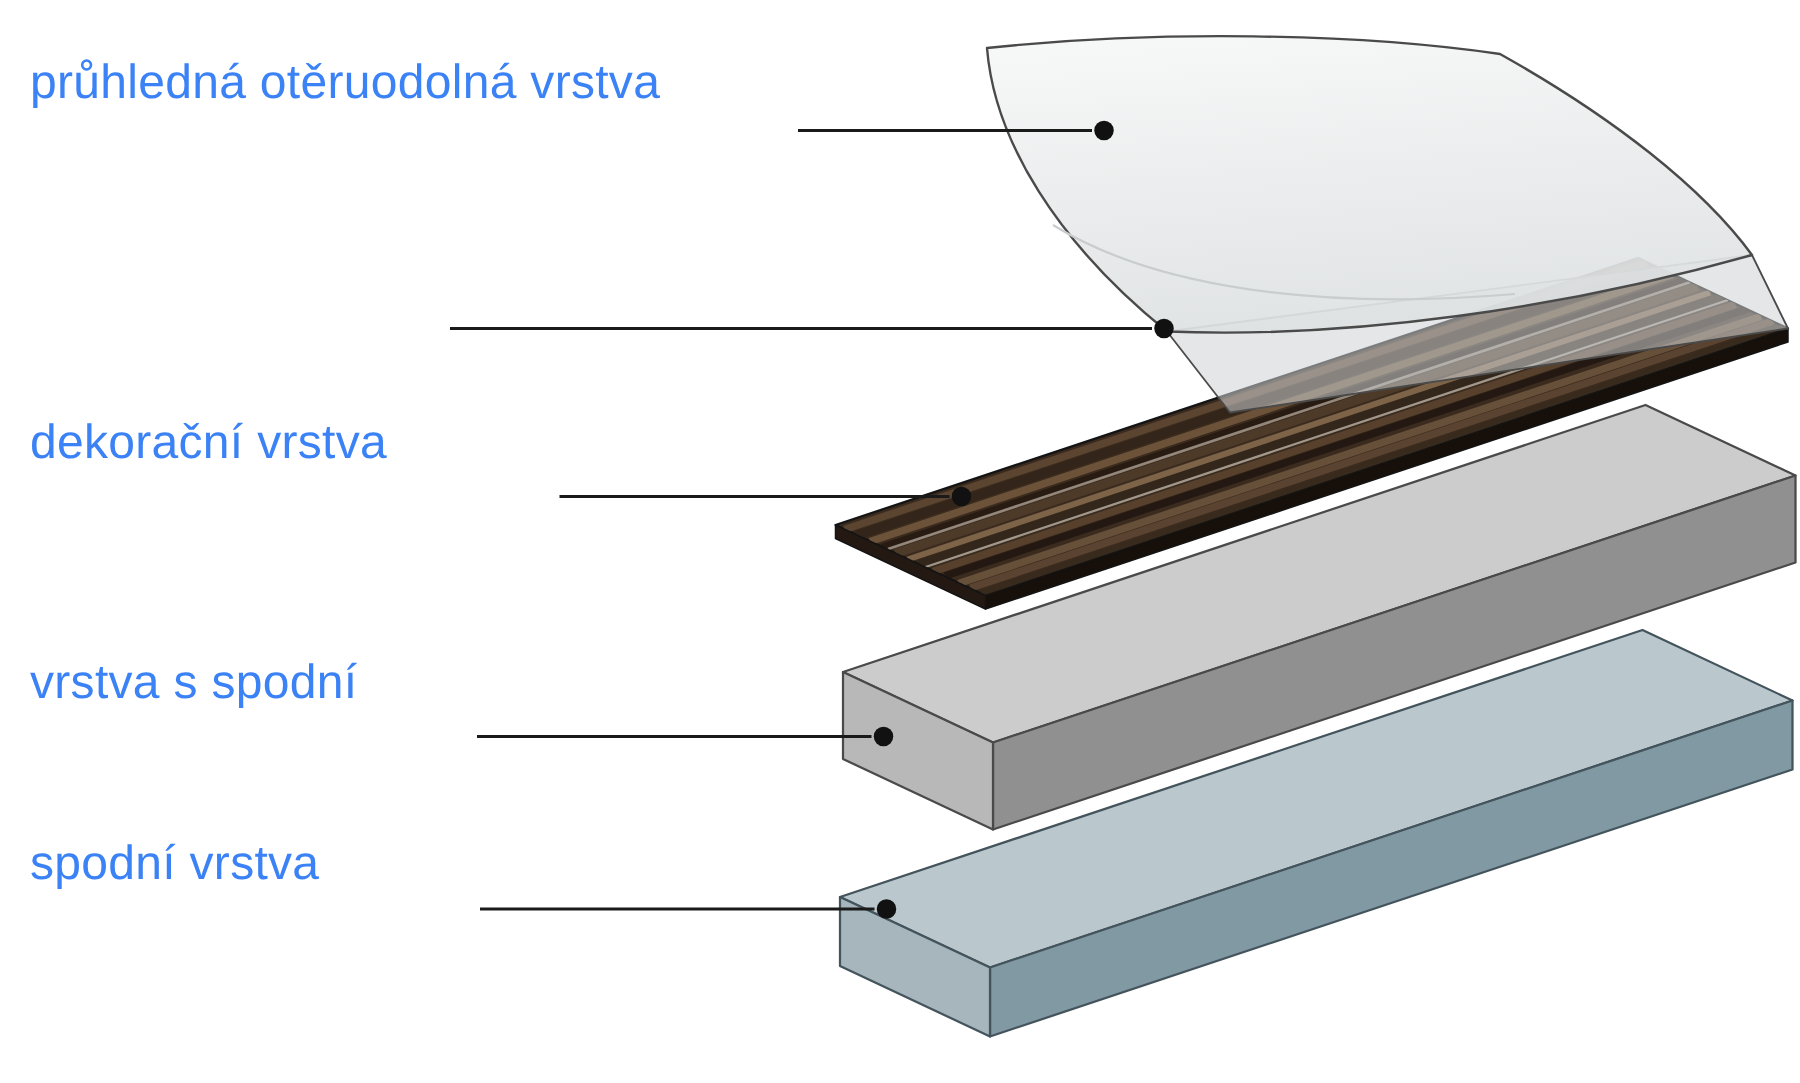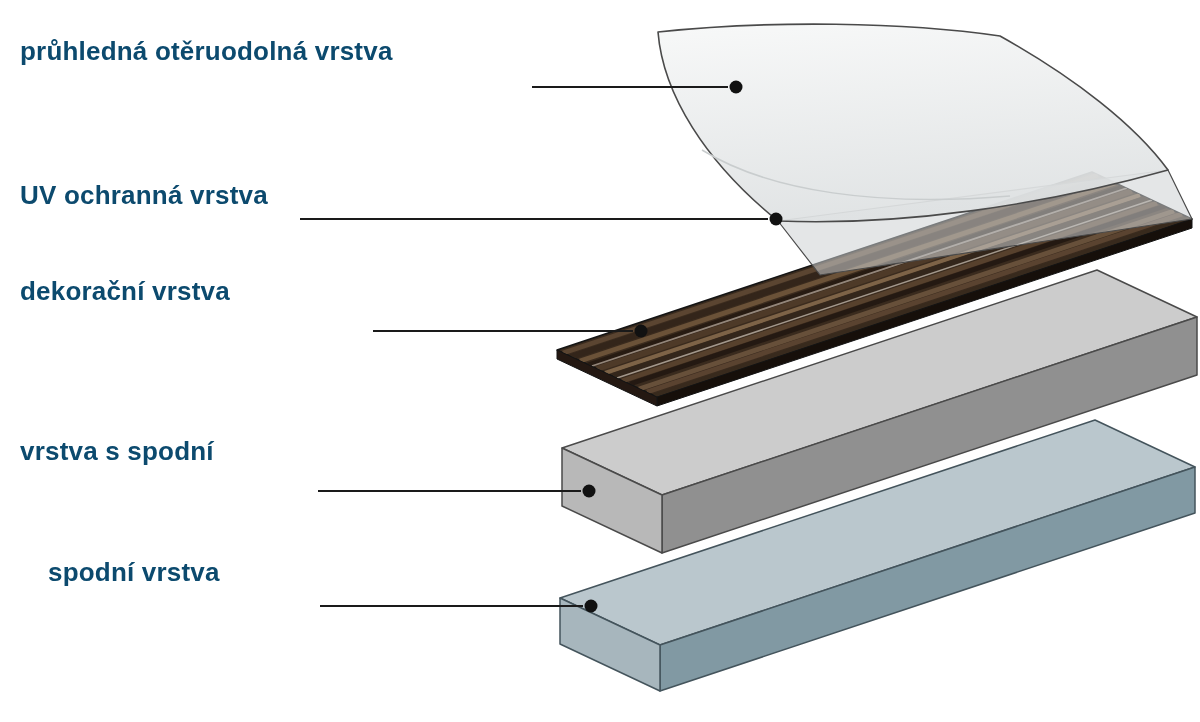"průhledná otěruodolná vrstva" .layer-label { color: #0c4a6e -> #3b82f6; font-size: 26px -> 32px; font-weight: 700 -> 400 }
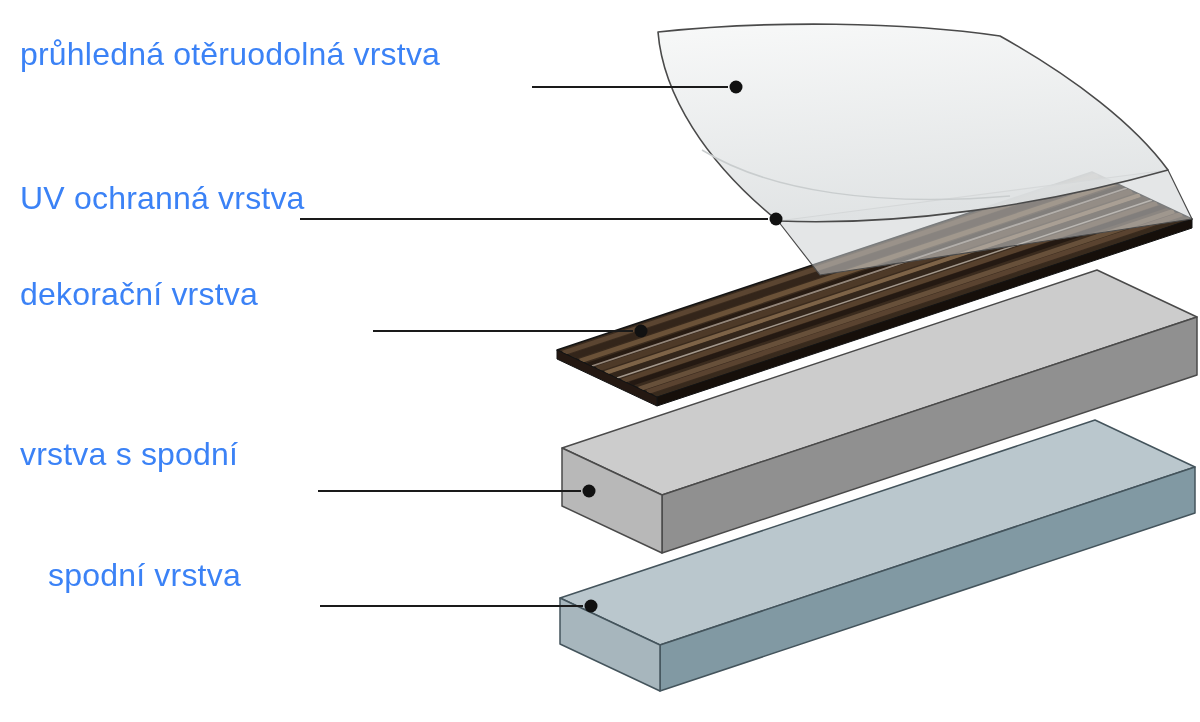"UV ochranná vrstva" div.layer-label { html: <div>UV ochranná vrstva</div> -> none }
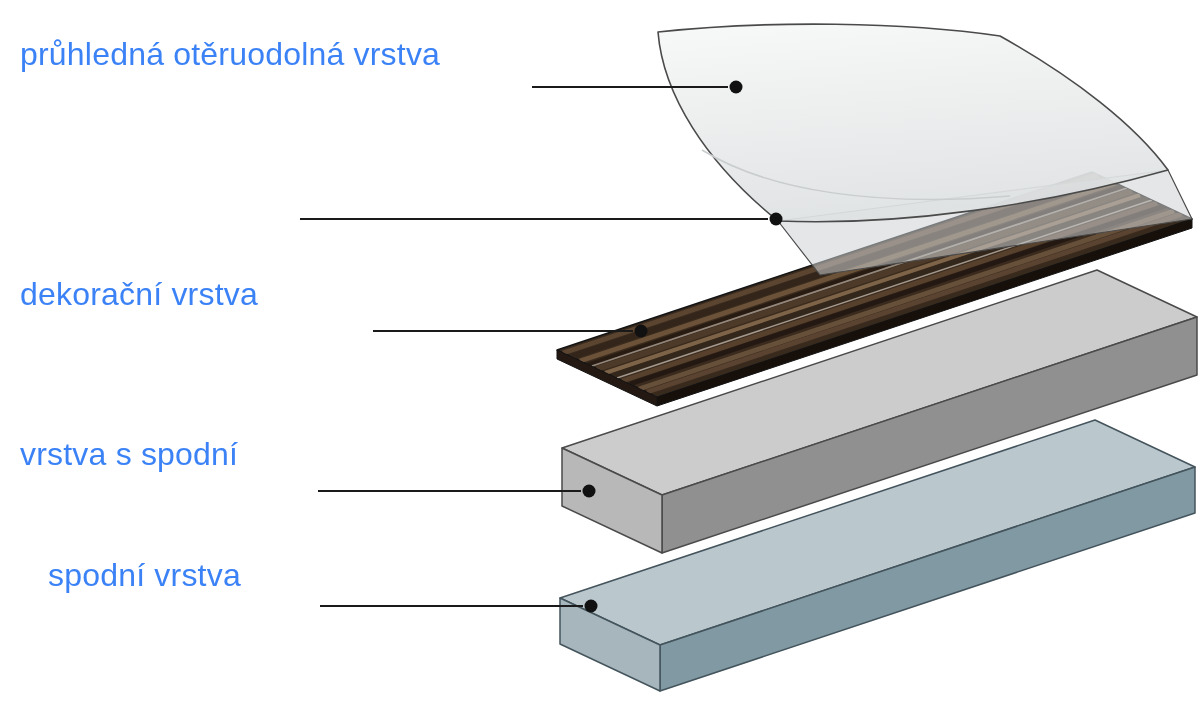"spodní vrstva" .lbl-5 { margin-left: 28px -> none }
